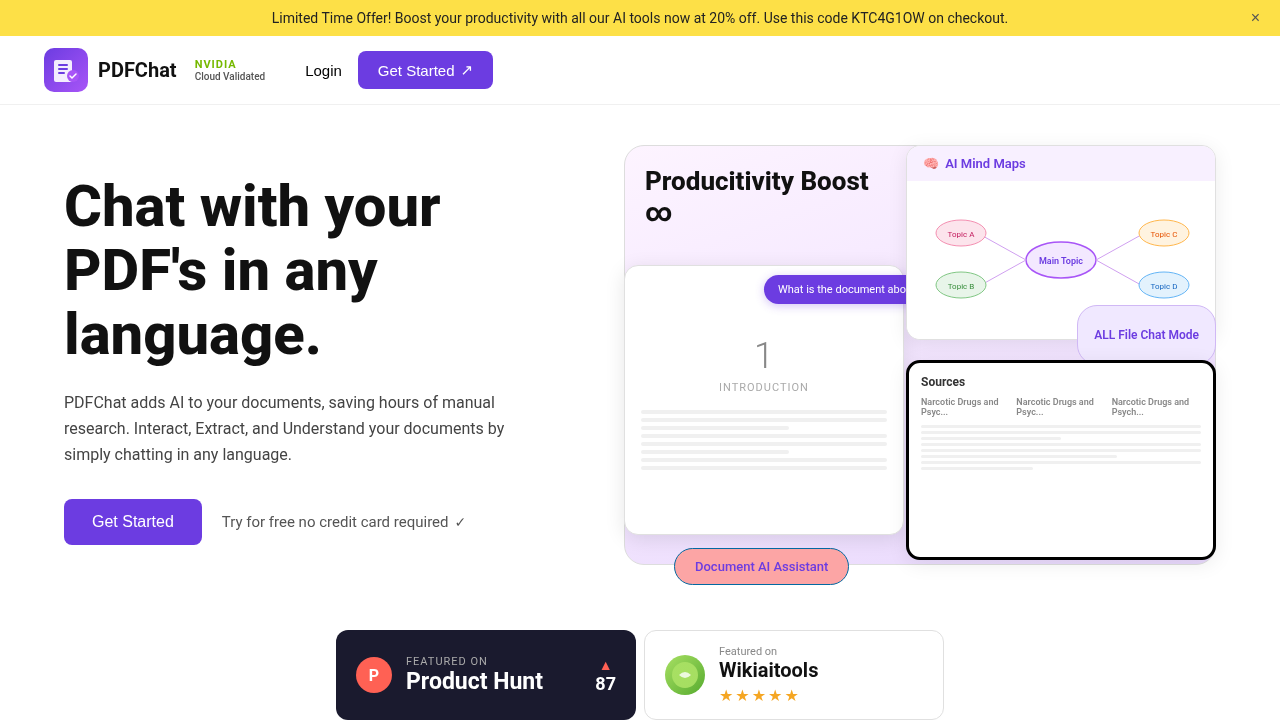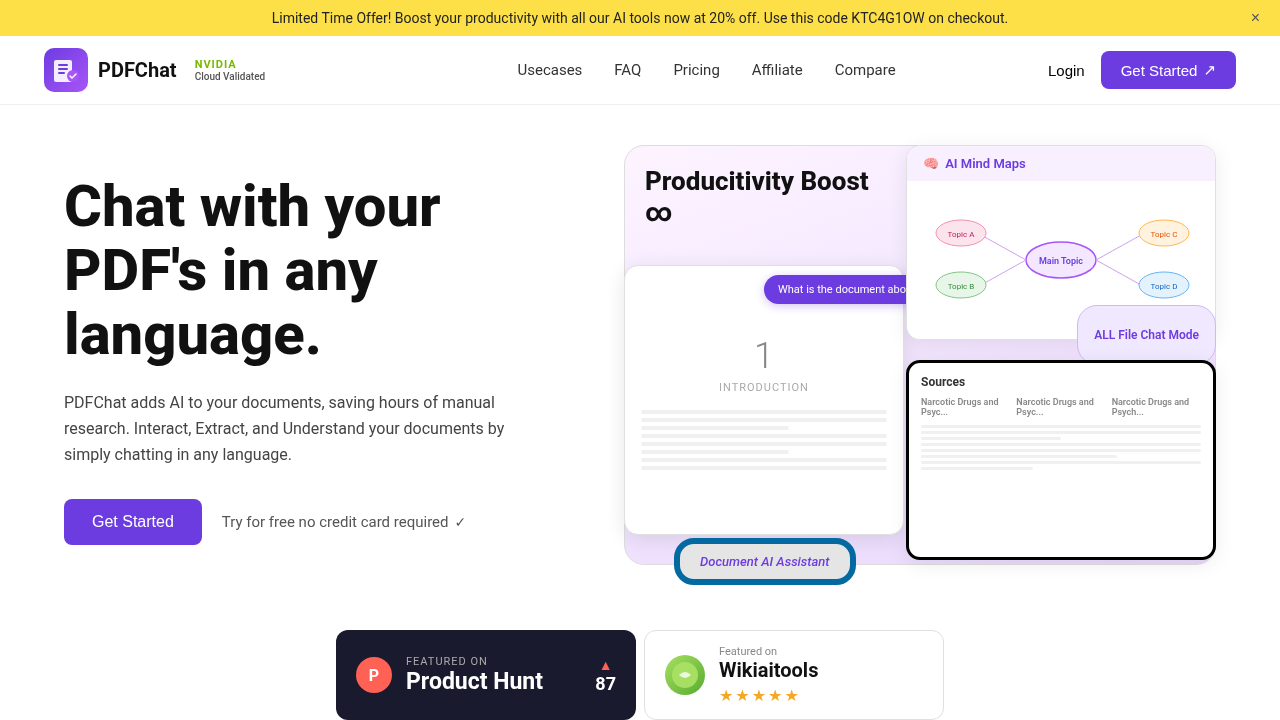"Usecases" div.nav-links { html: <div> <a>Usecases</a> <a>FAQ</a> <a>Pricing</a> <a>Affiliate</a> <a>Compare</a> </div> -> none }
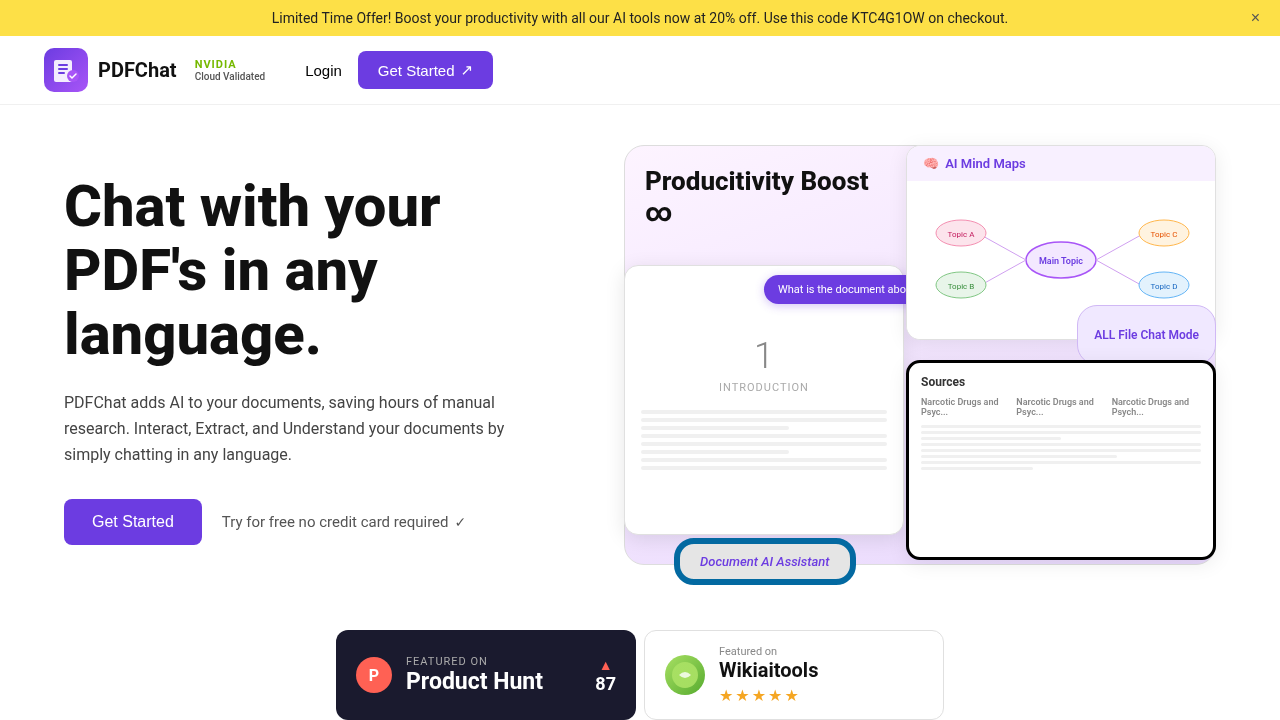"Document AI Assistant" .doc-ai-btn { background: #e5e5e5 -> #fca5a5; border: 6px solid #0369a1 -> 1px solid #0369a1; font-style: italic -> none }
